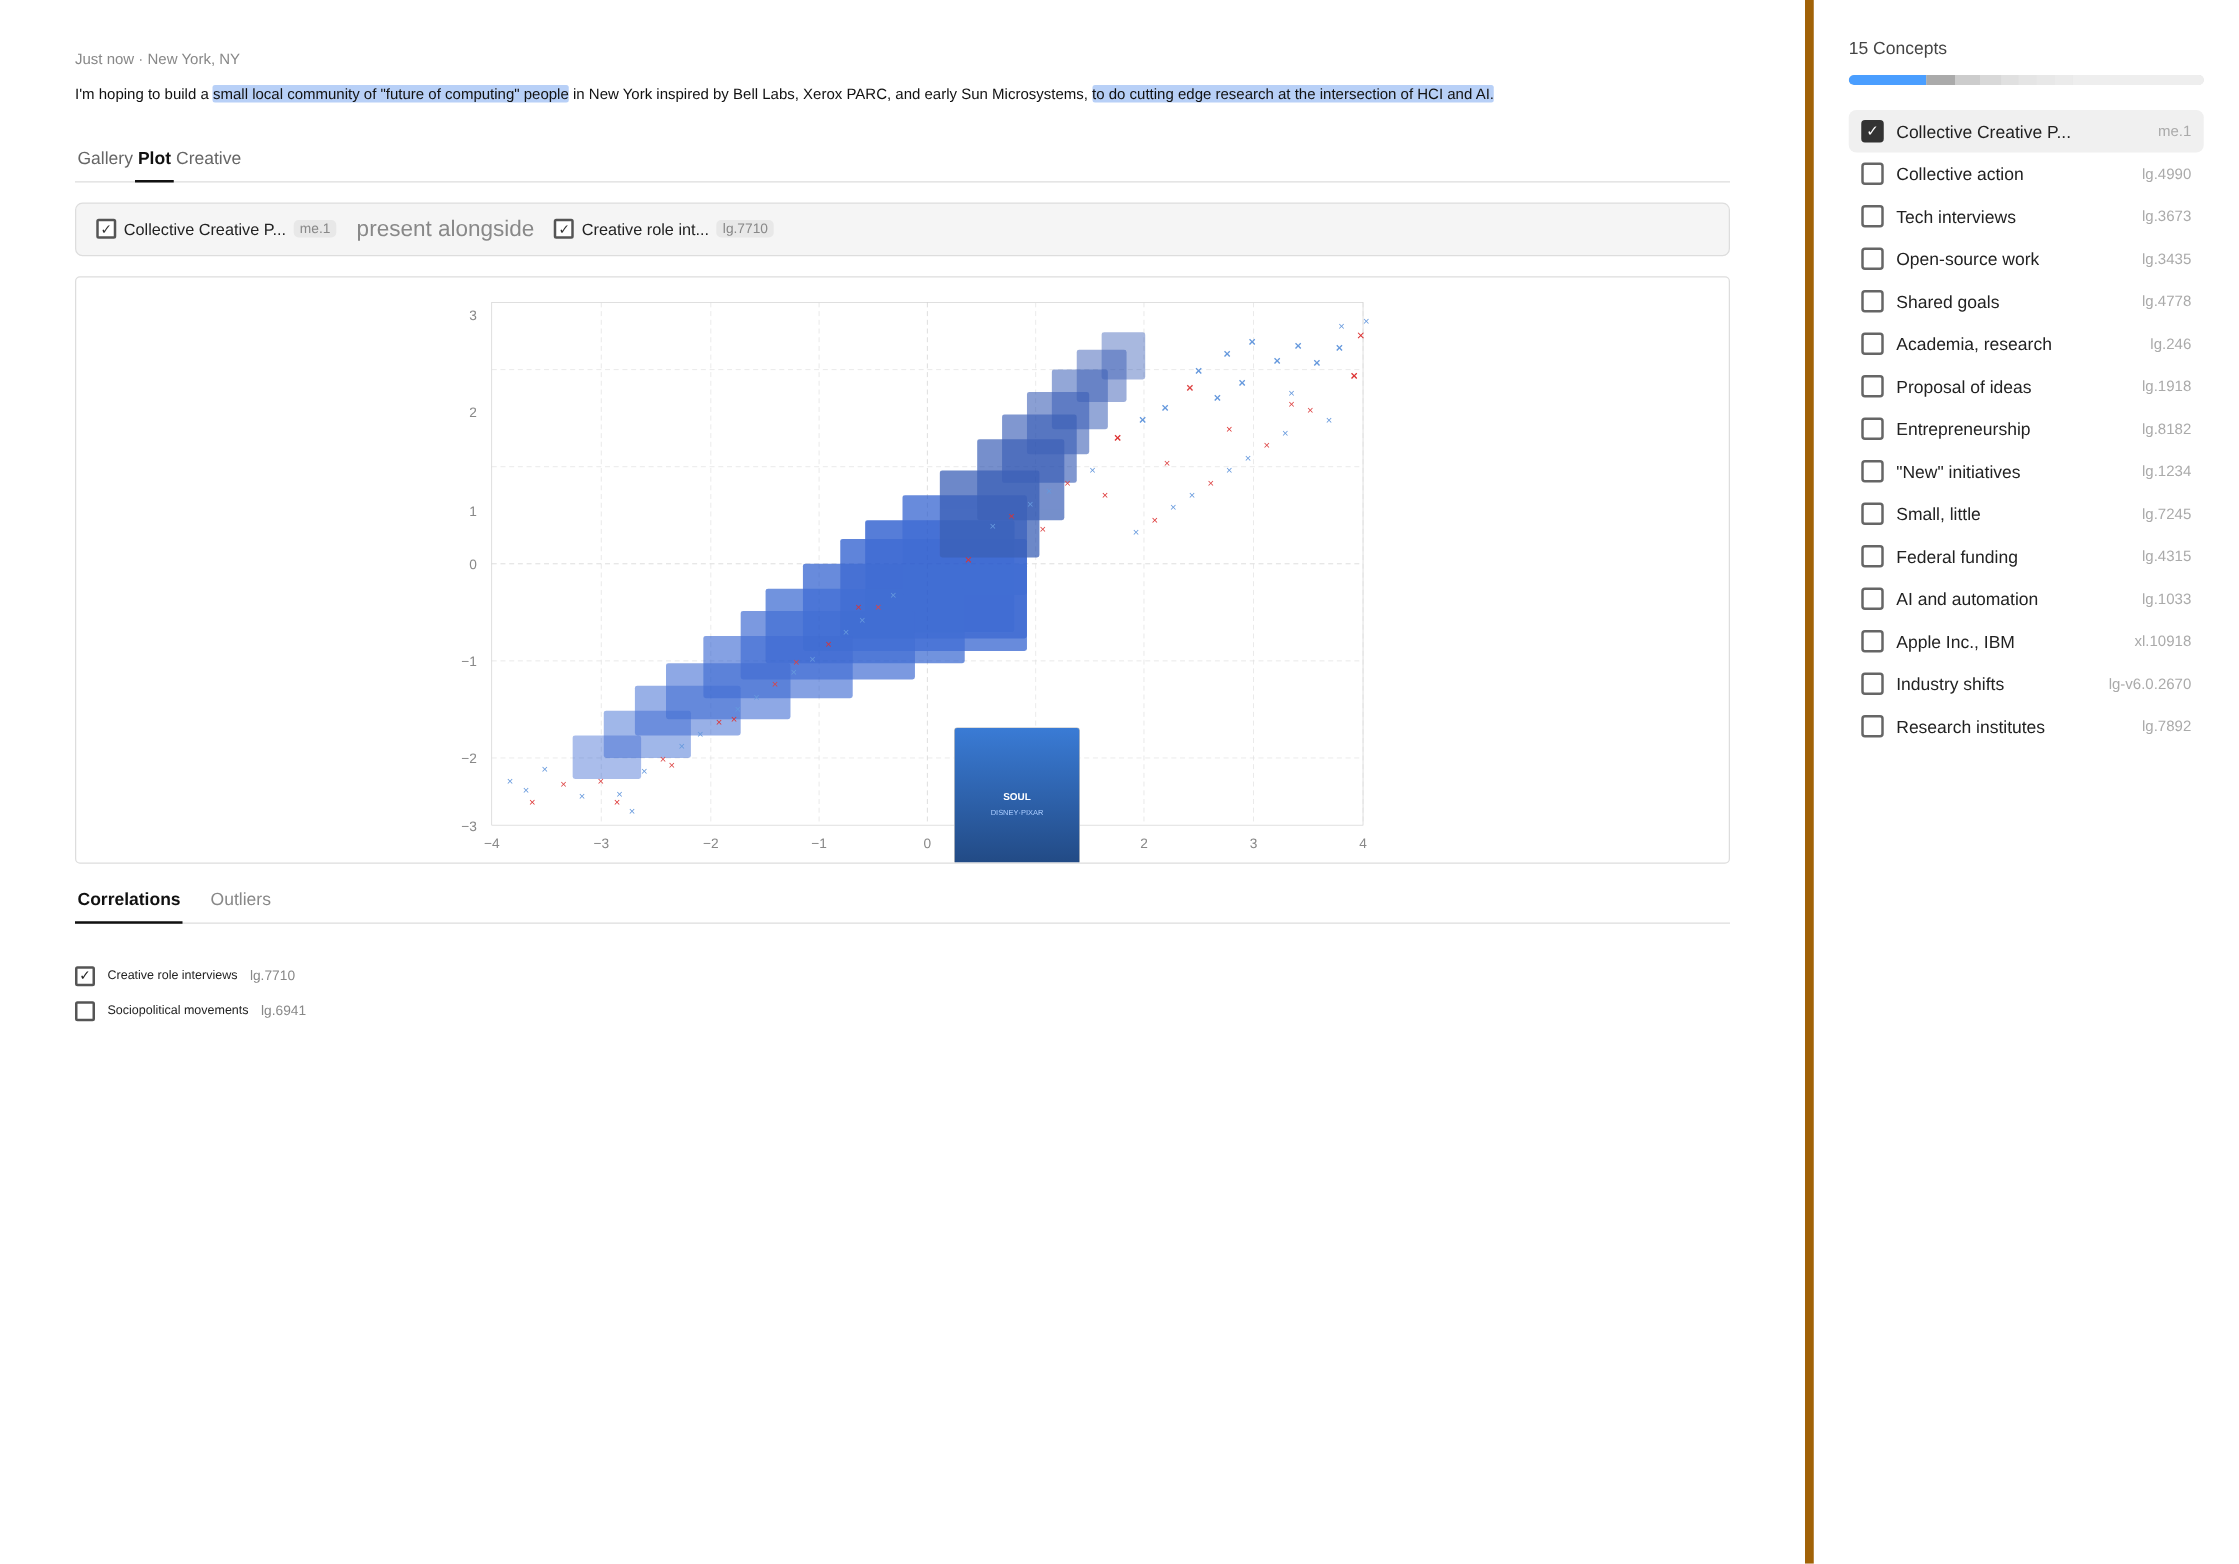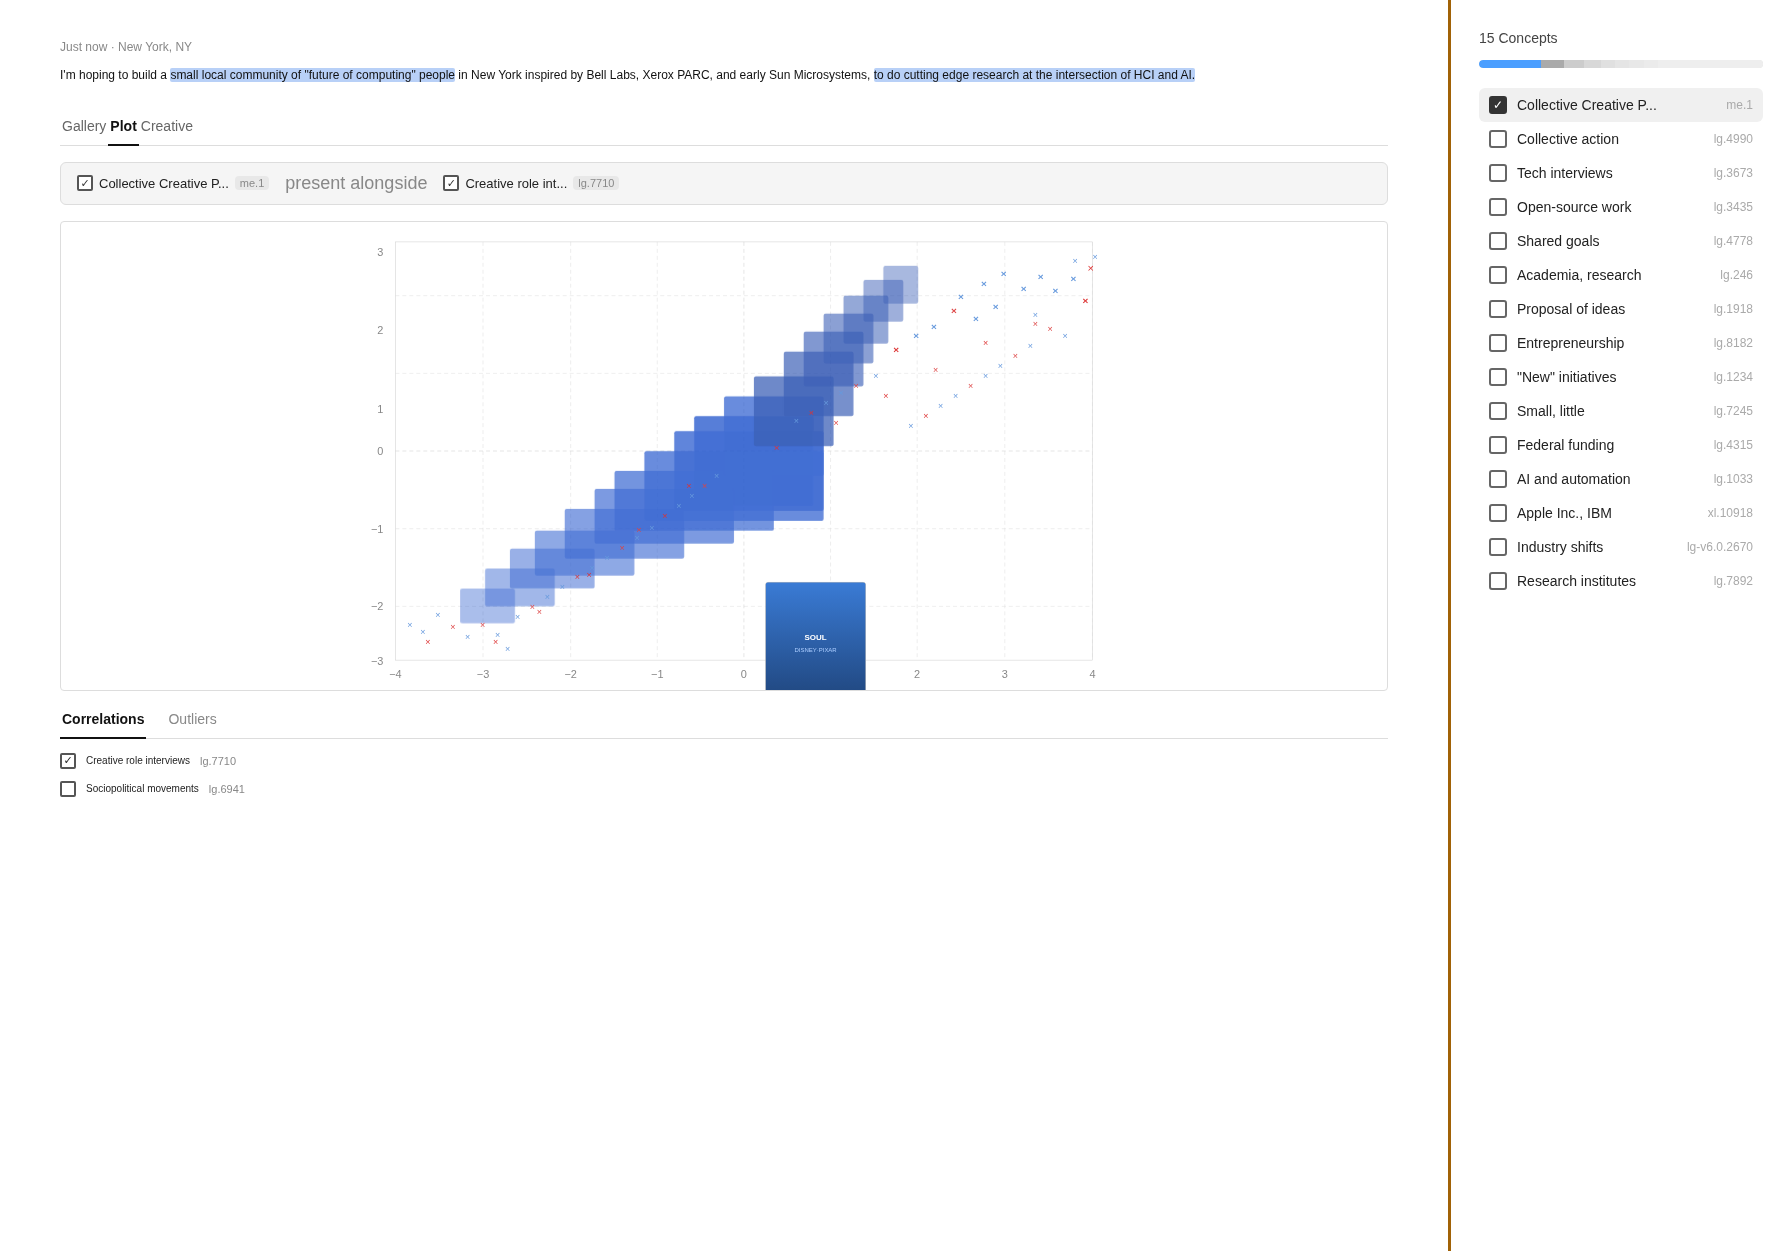"Just now · New York," .left-panel { border-right: 3px solid #a16207 -> 7px solid #a16207 }
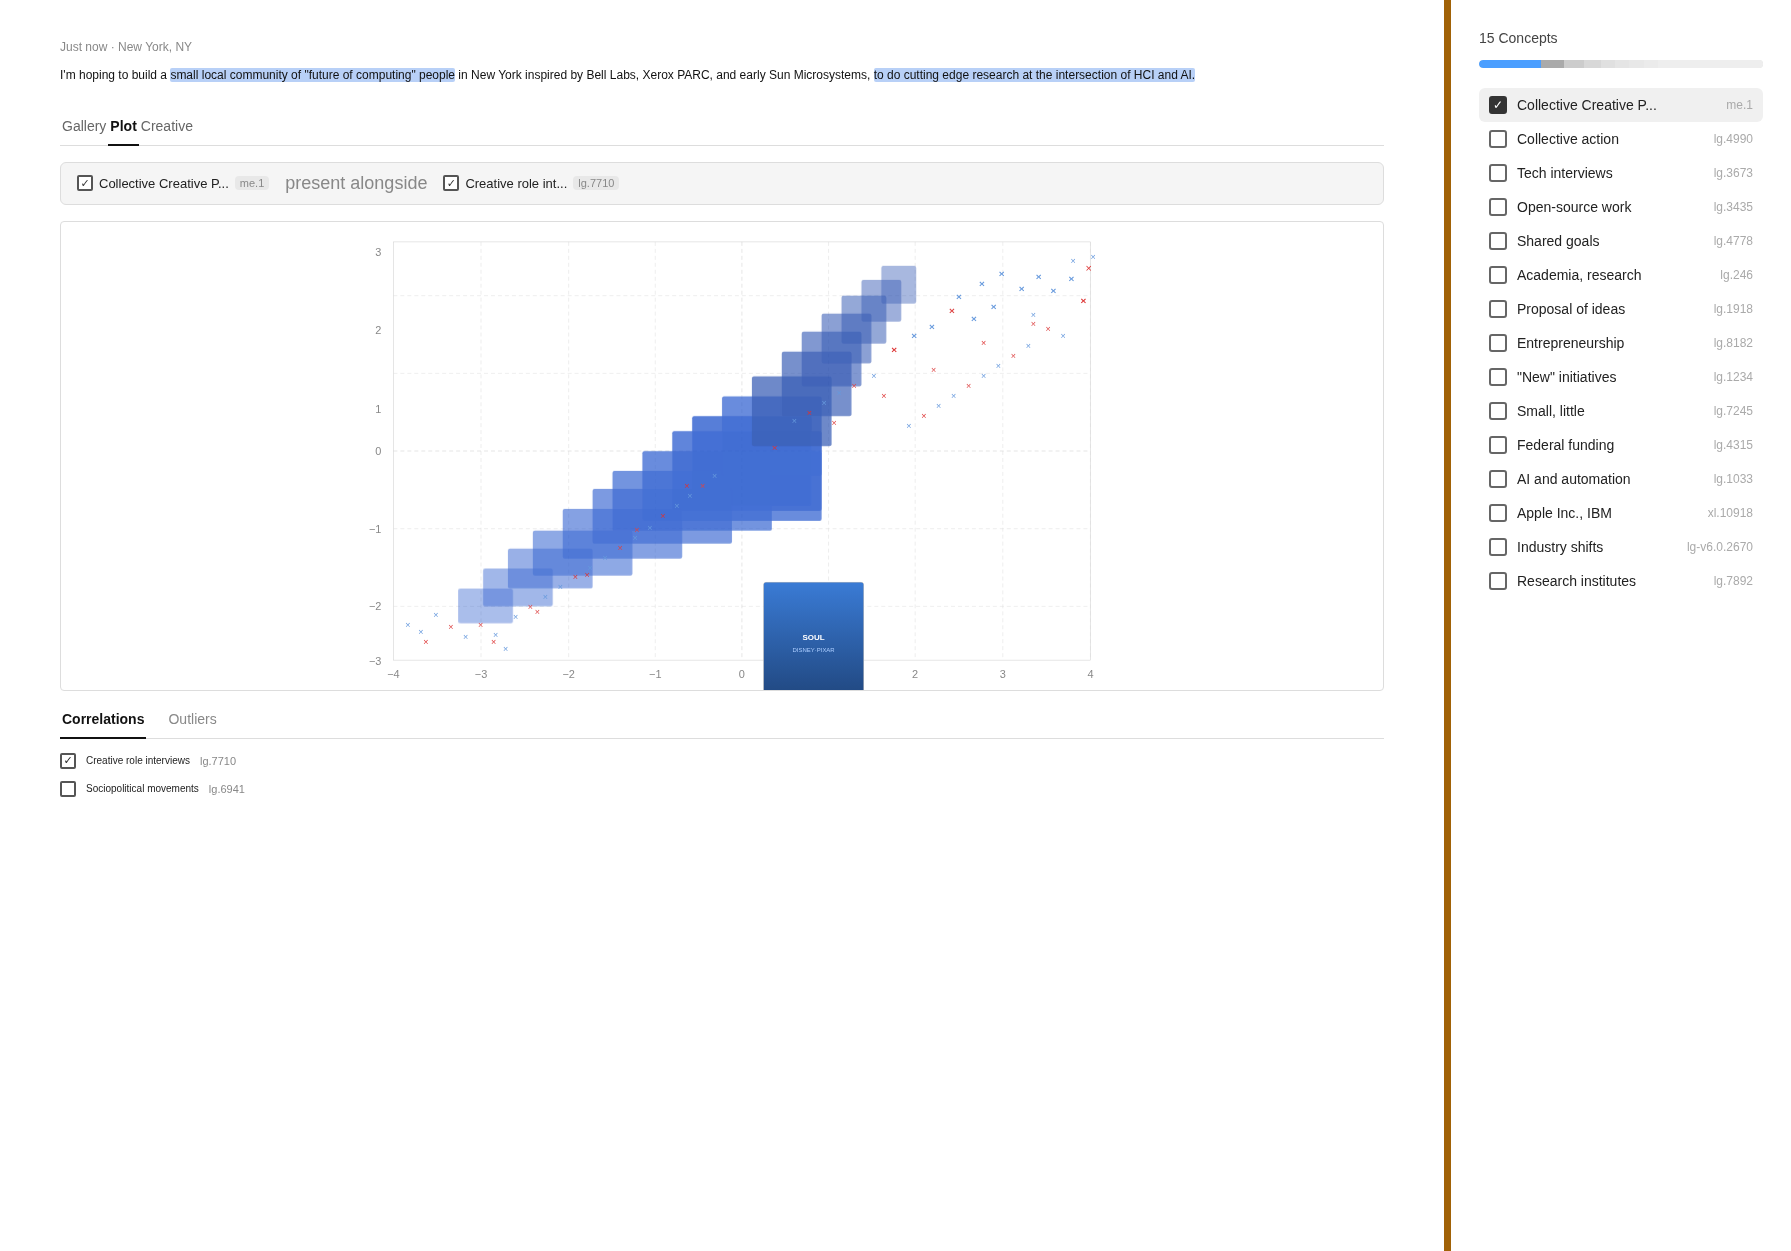"Correlations" .bottom-tabs { margin-bottom: 8px -> 28px }
